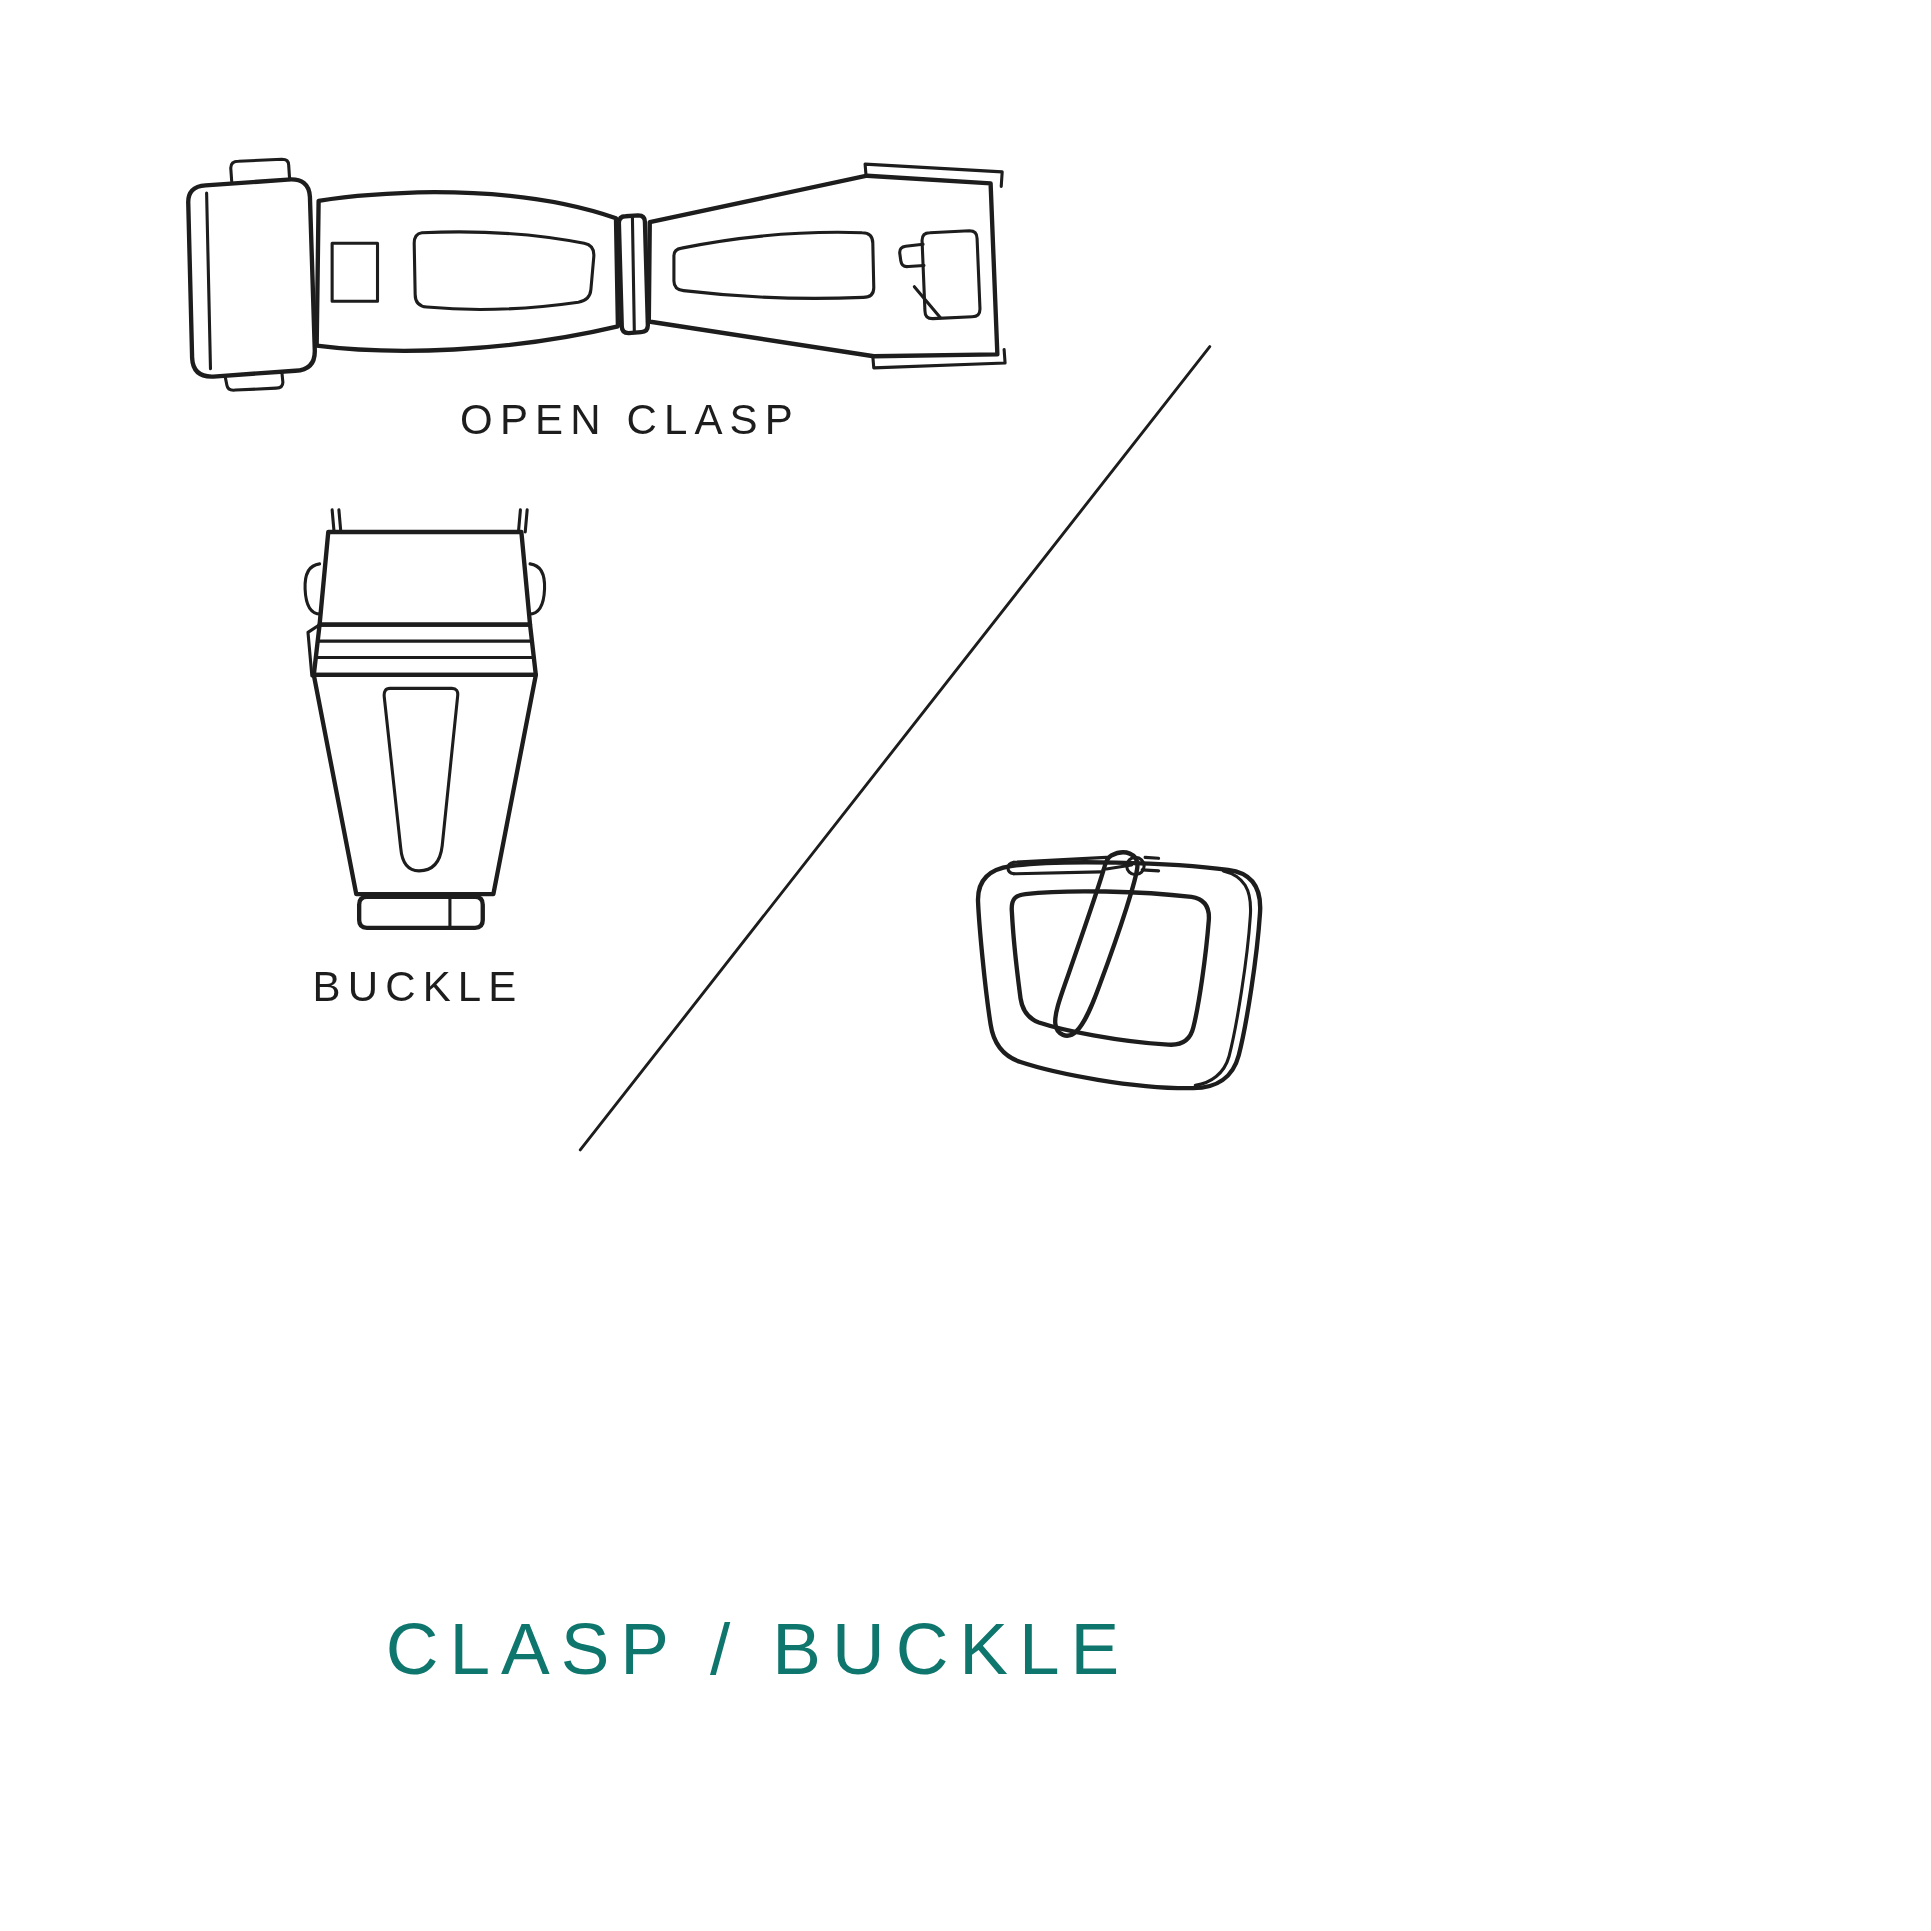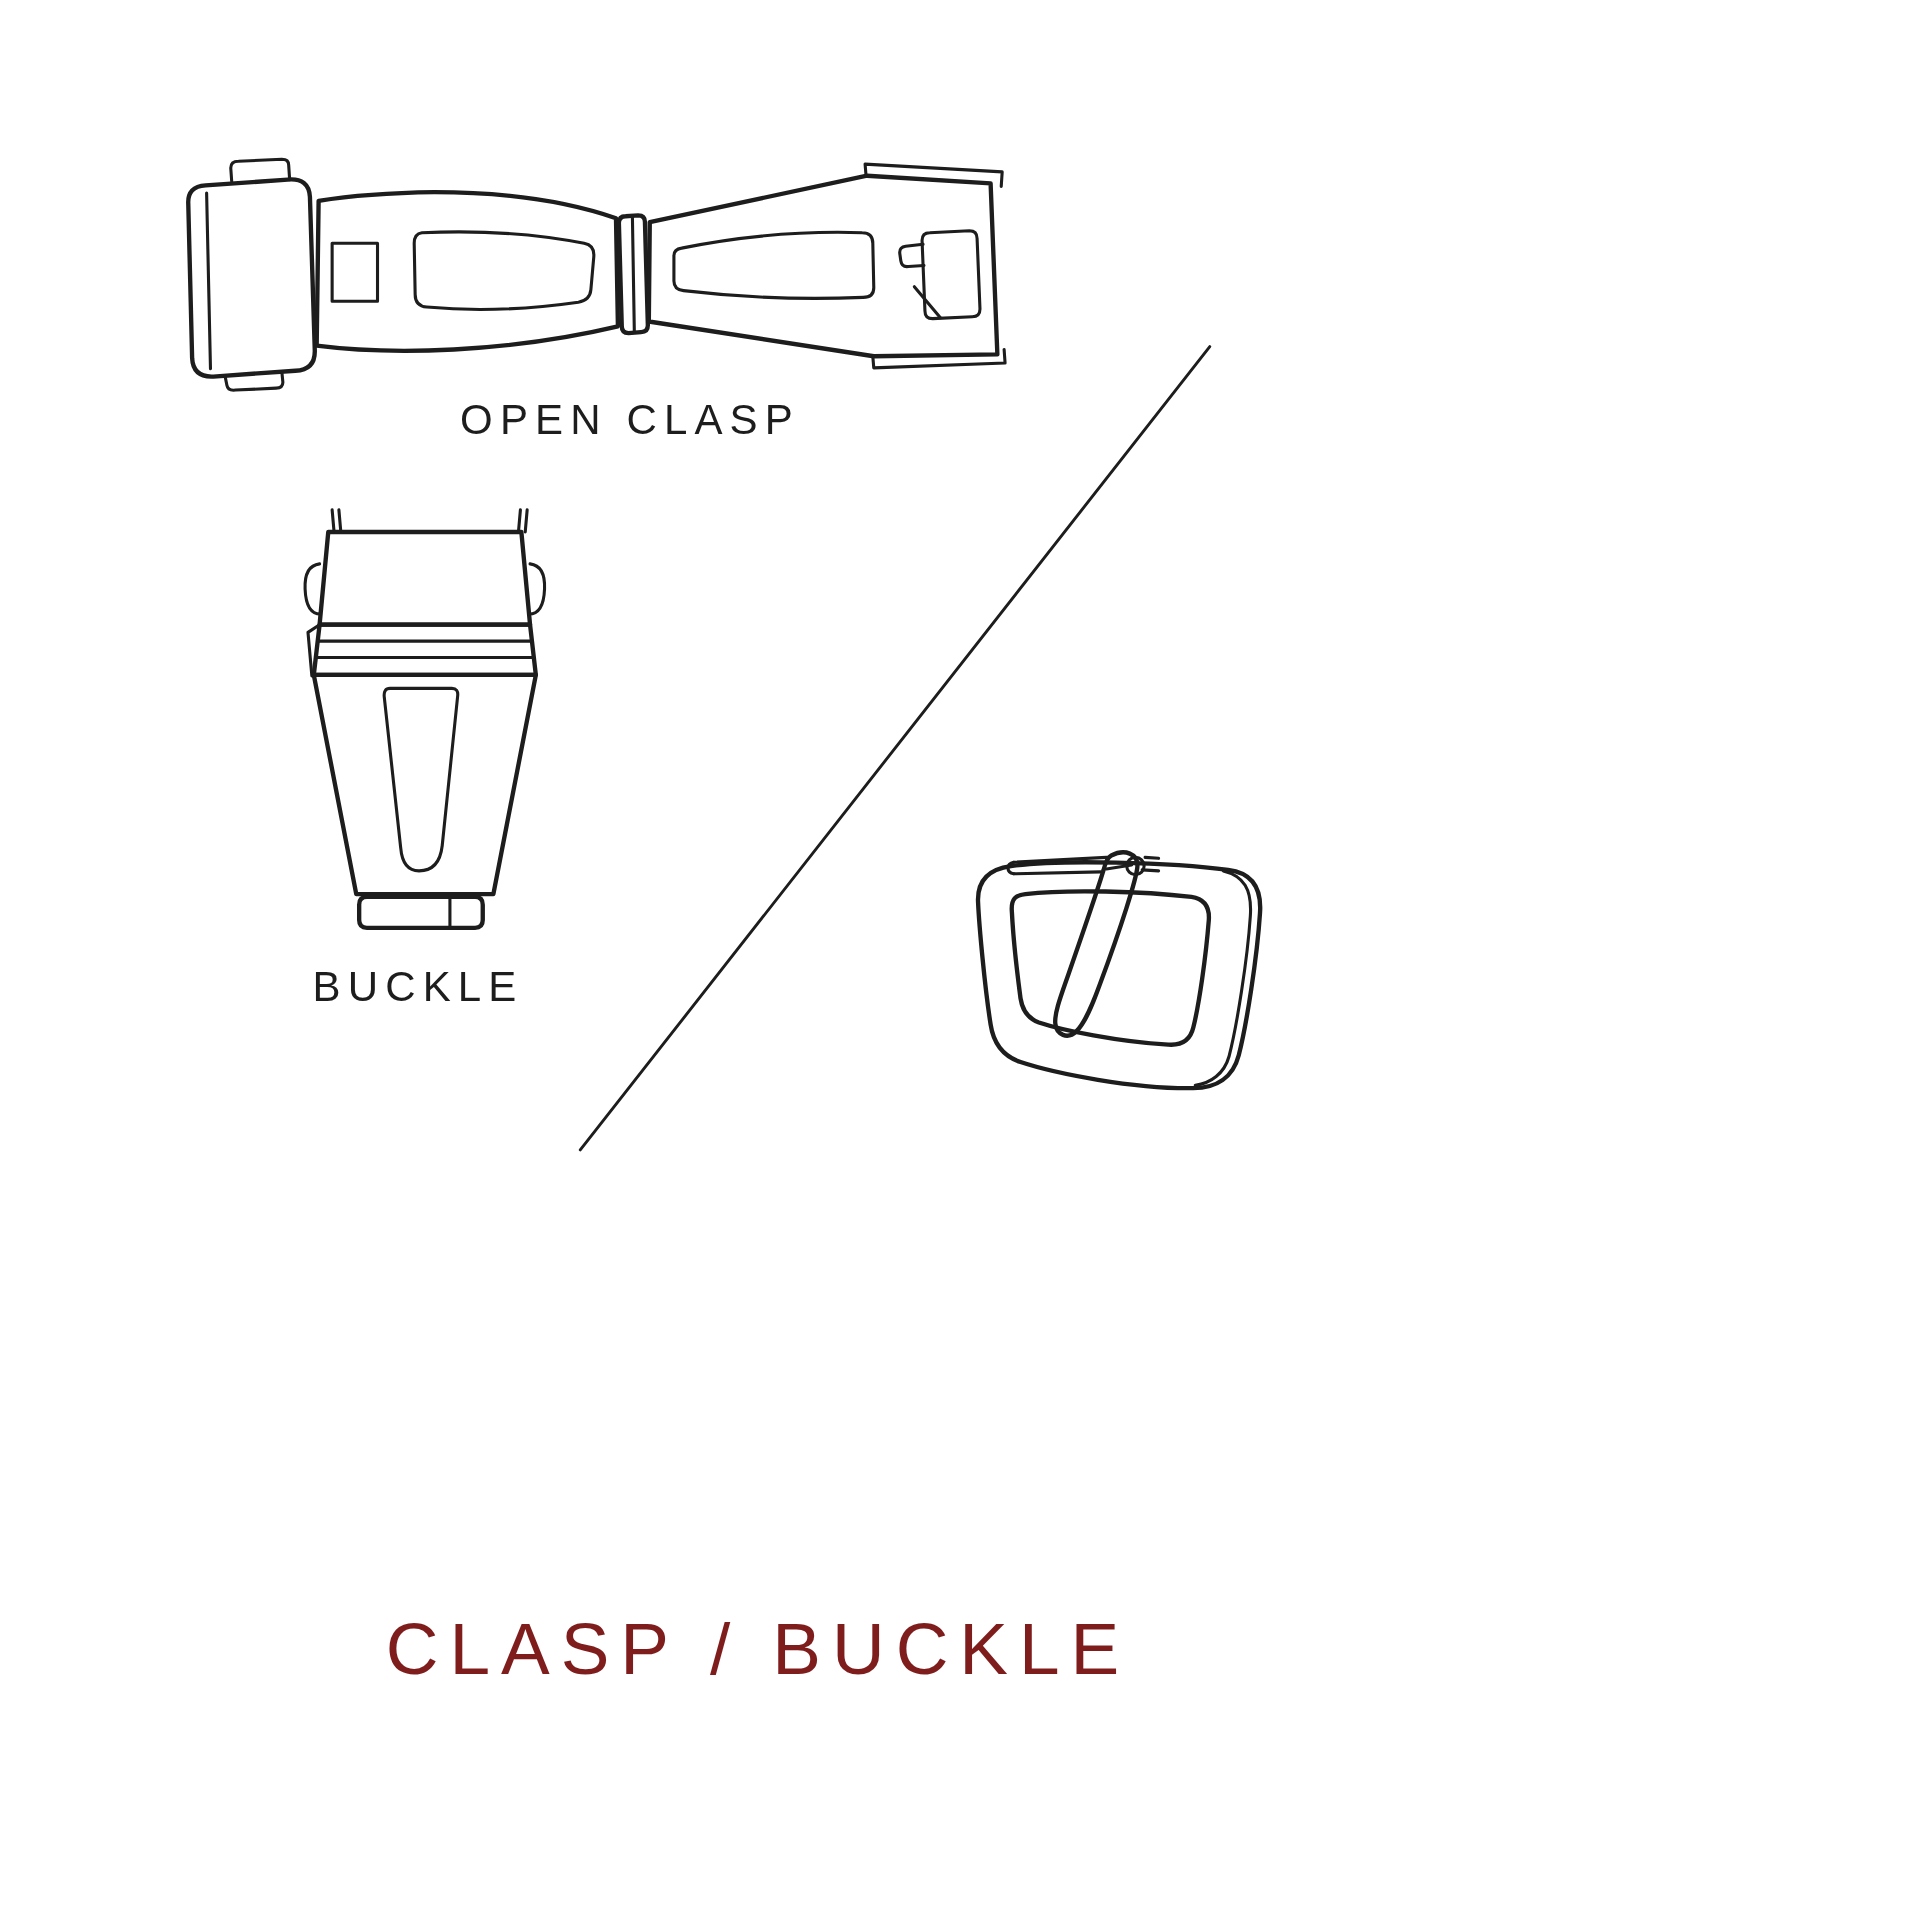"CLASP / BUCKLE" .title { color: #7f1d1d -> #0f766e }
